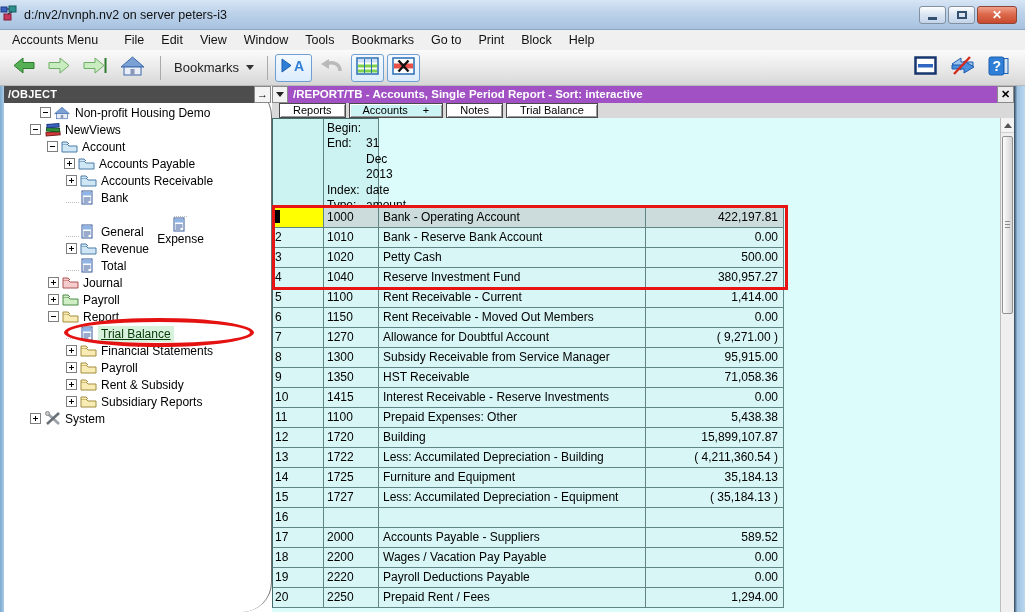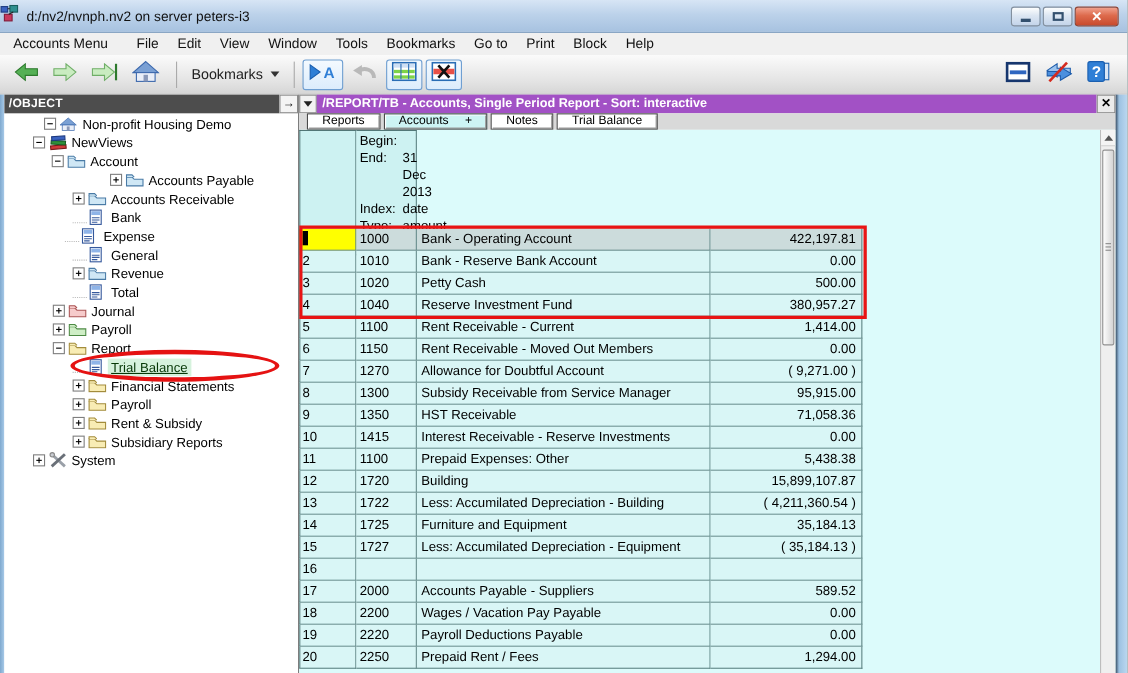"/OBJECT" .left-panel { border-radius: none -> 30px }
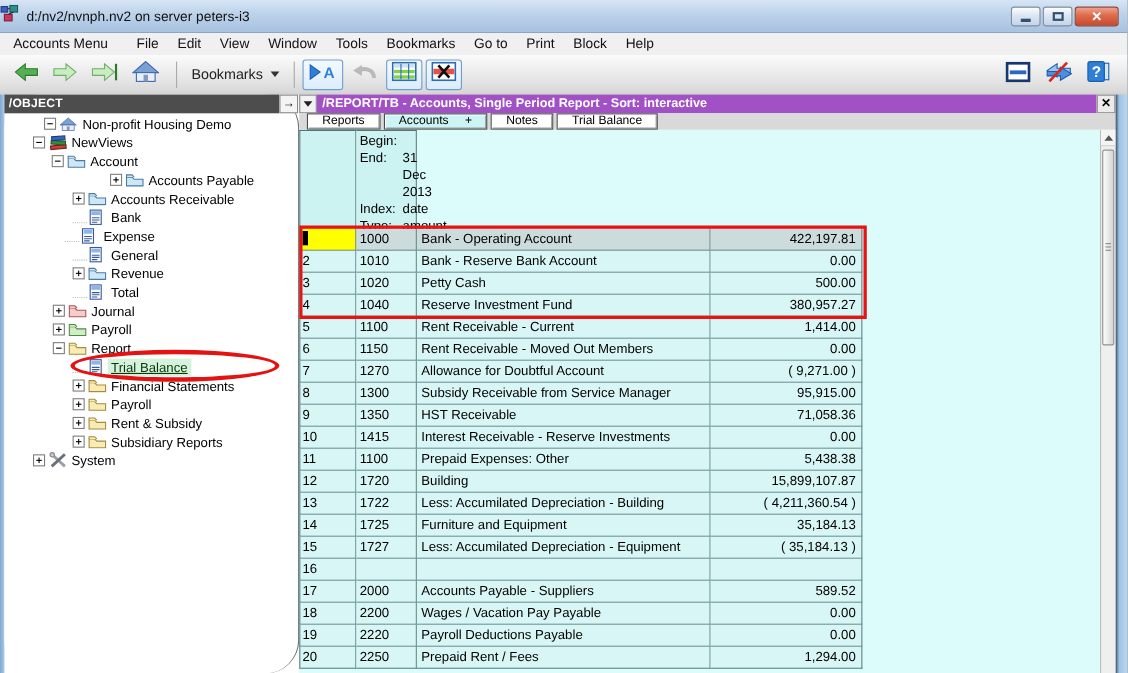"Accounts Payable" div.tree-row { padding-left: 96px -> 60px }
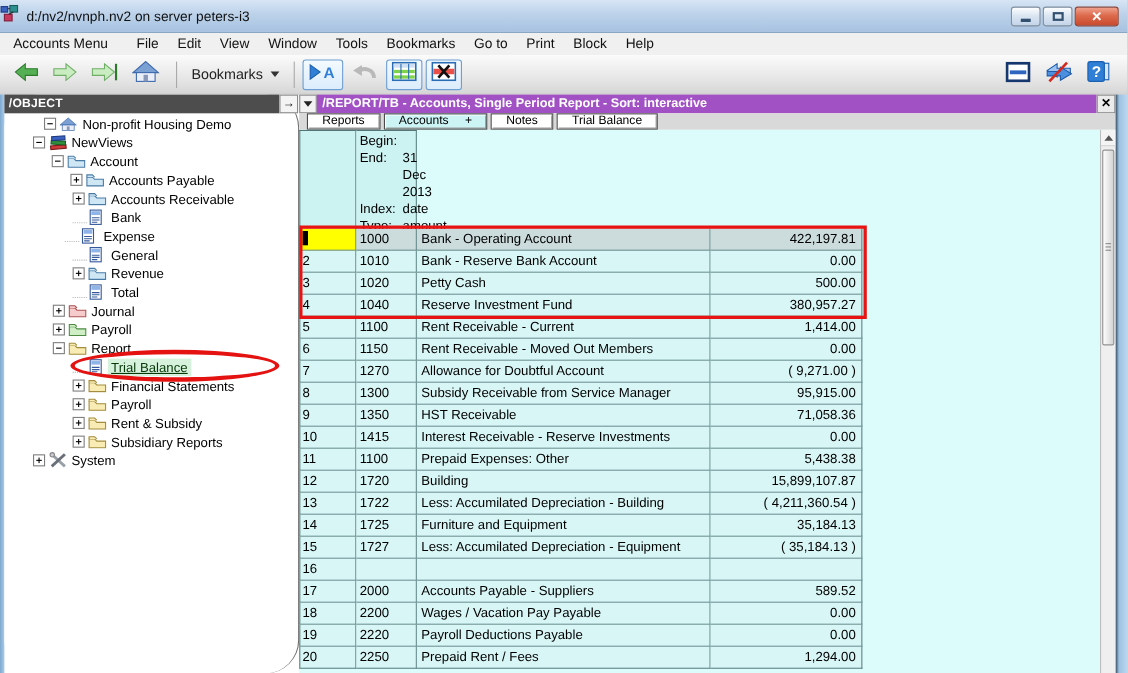"Expense" div.tree-row { flex-direction: none -> column; padding-left: 55px -> 86px }
